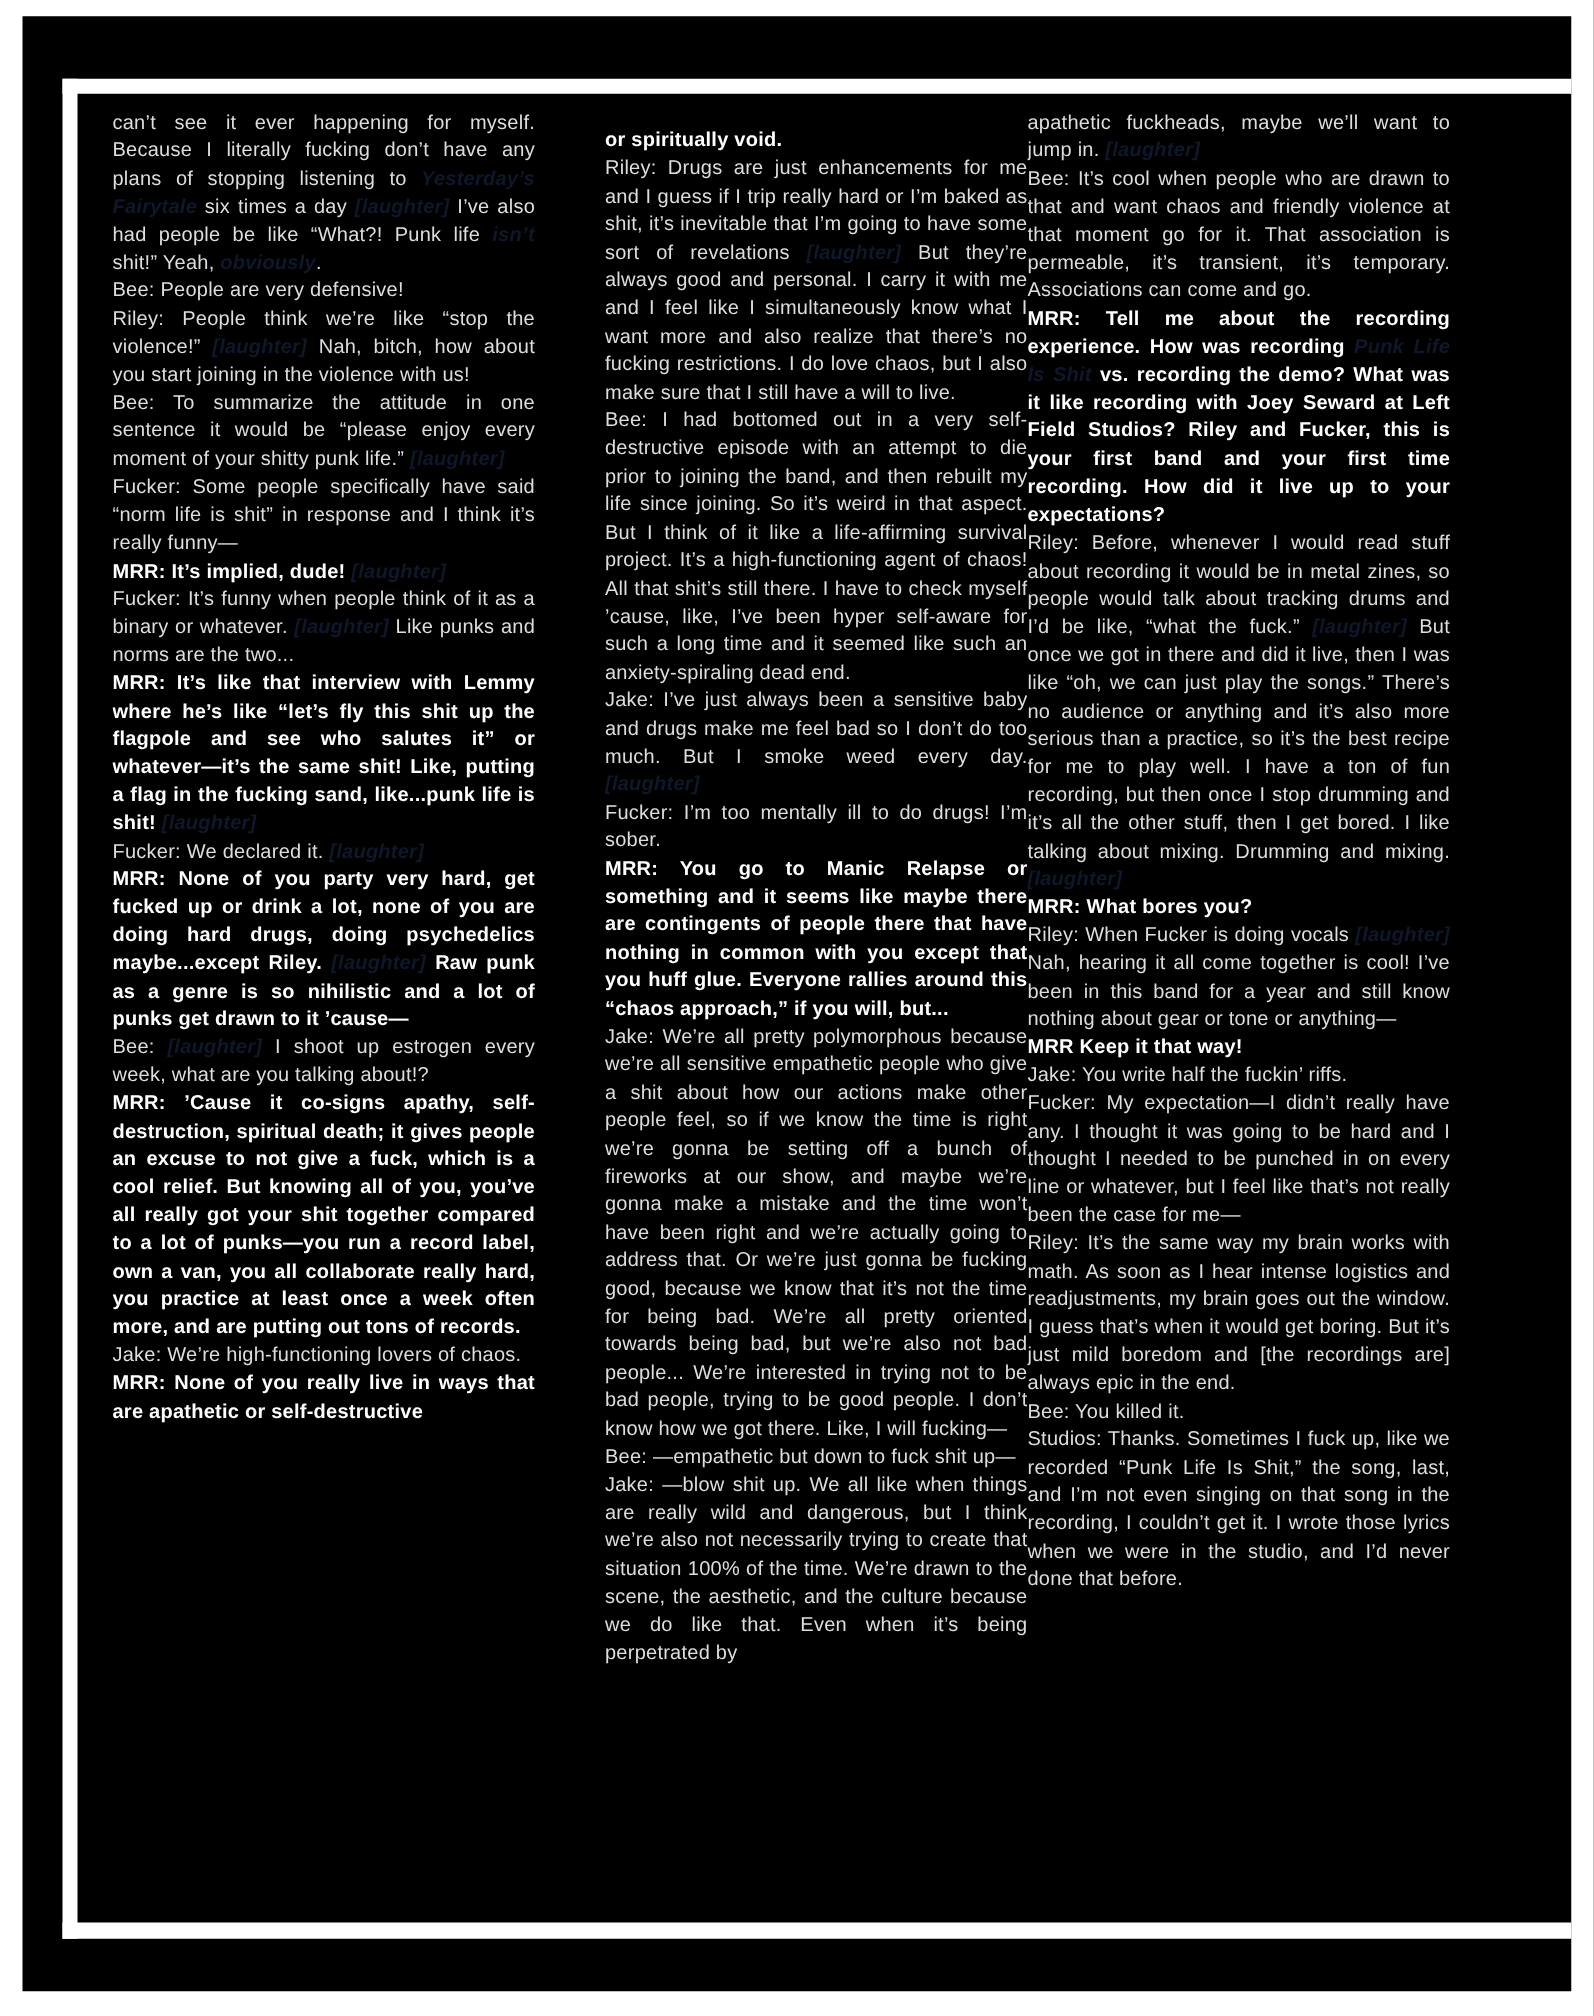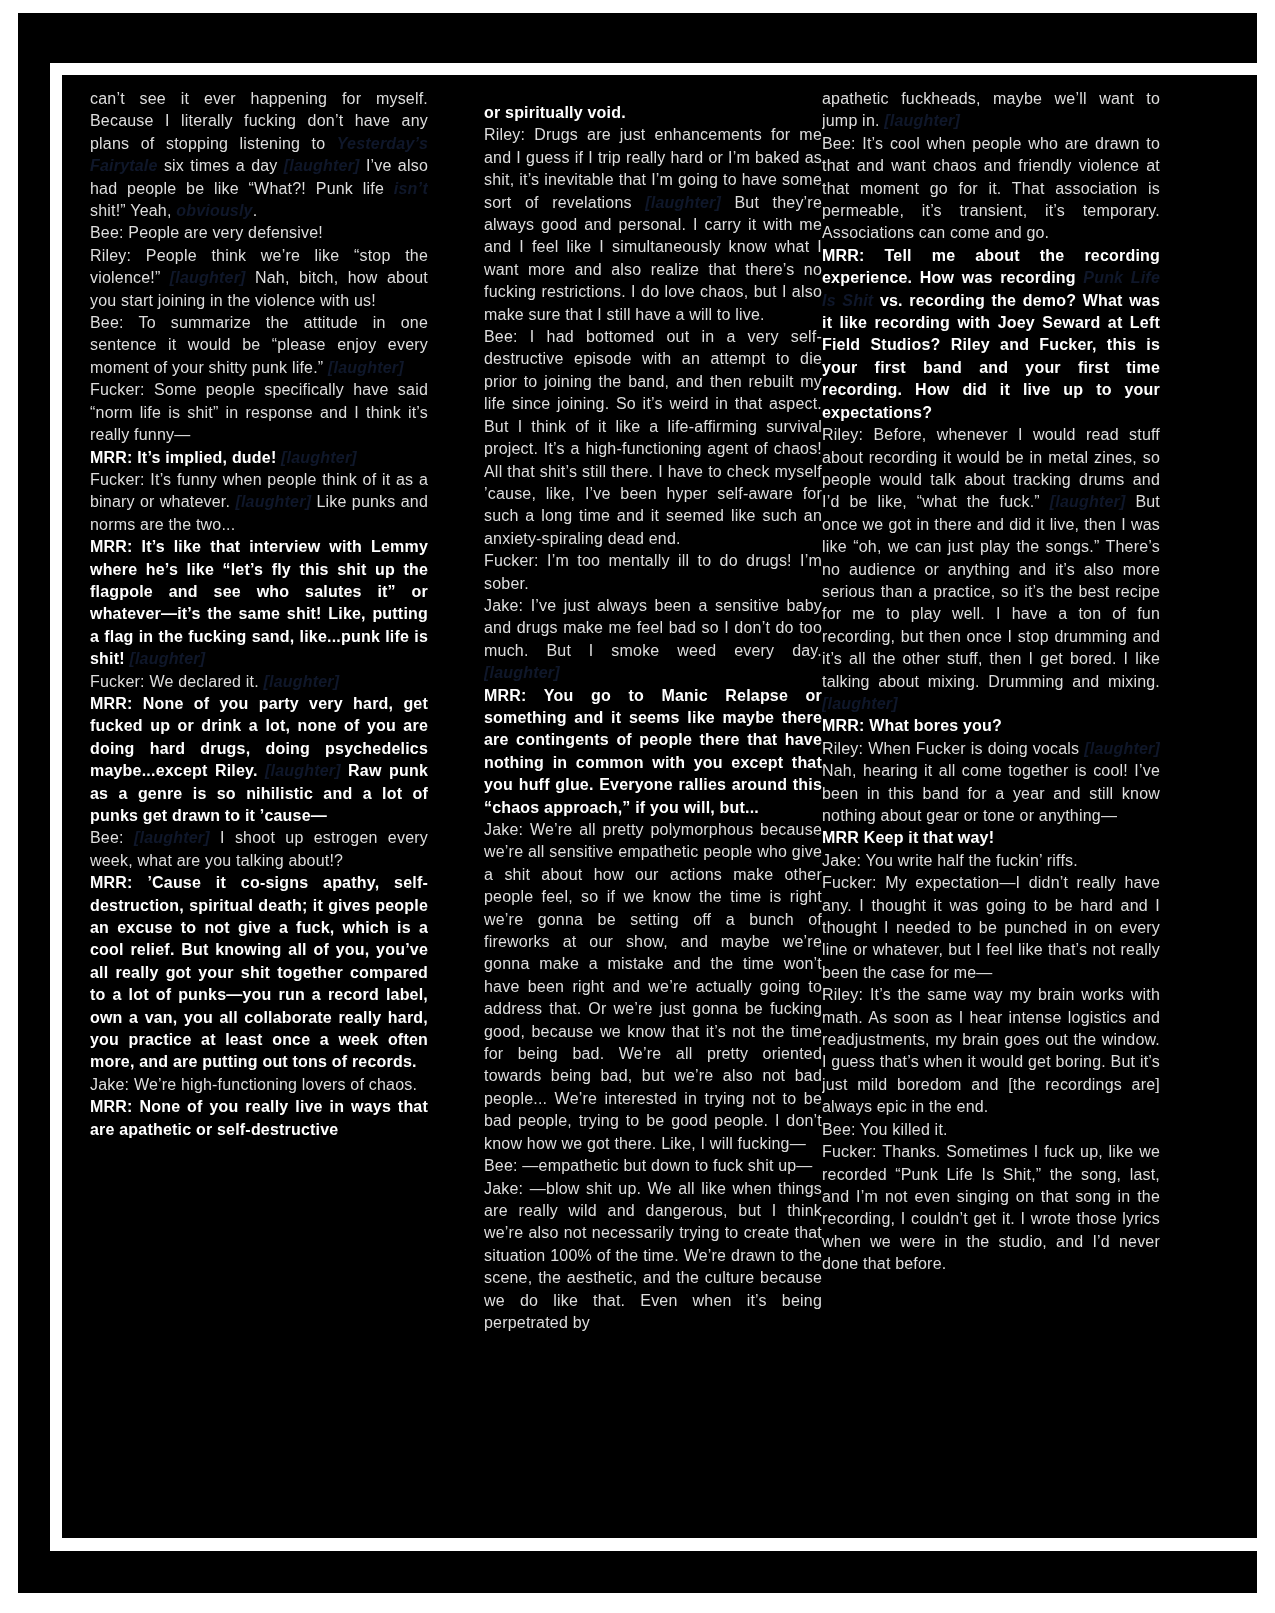"Fucker: I’m too mentally ill" p.a { order: before "Jake: I’ve just always been" -> after "Jake: I’ve just always been" }
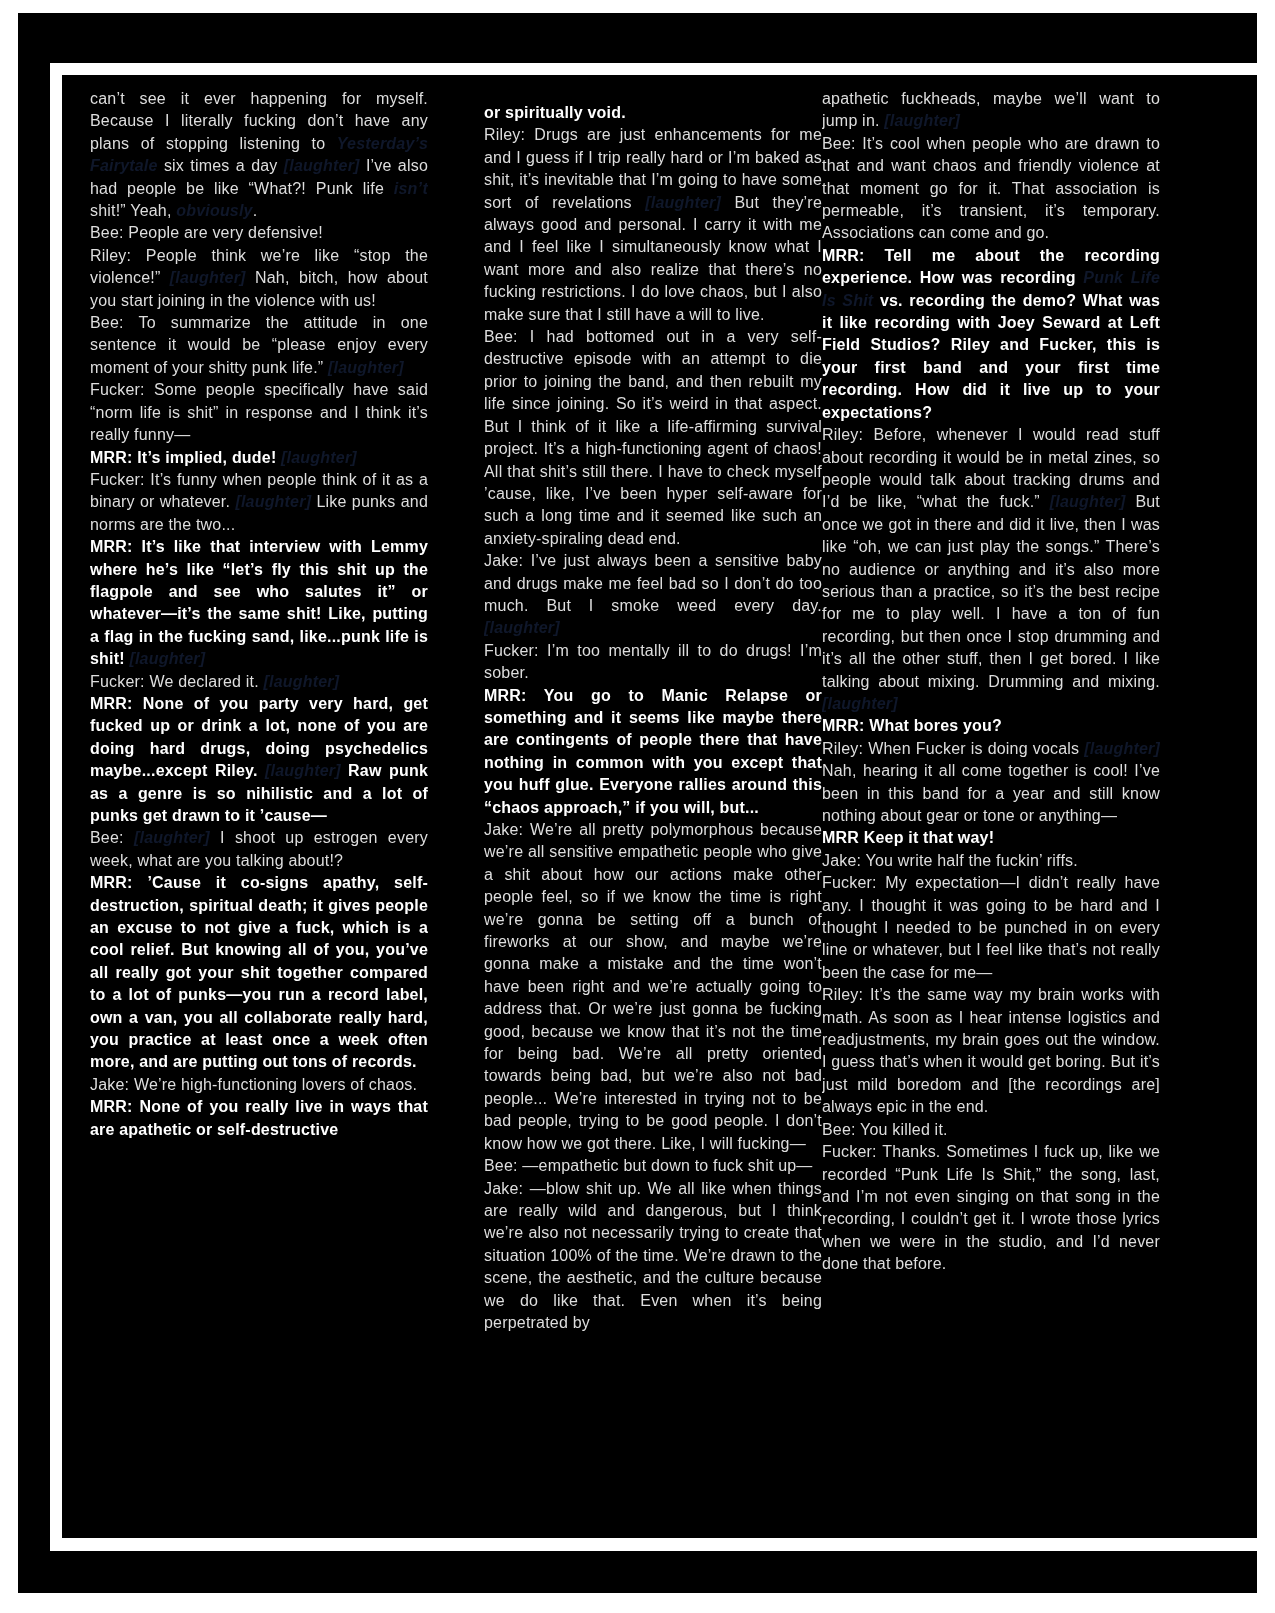"Fucker: Thanks. Sometimes I fuck" span { text: Fucker -> Studios }
